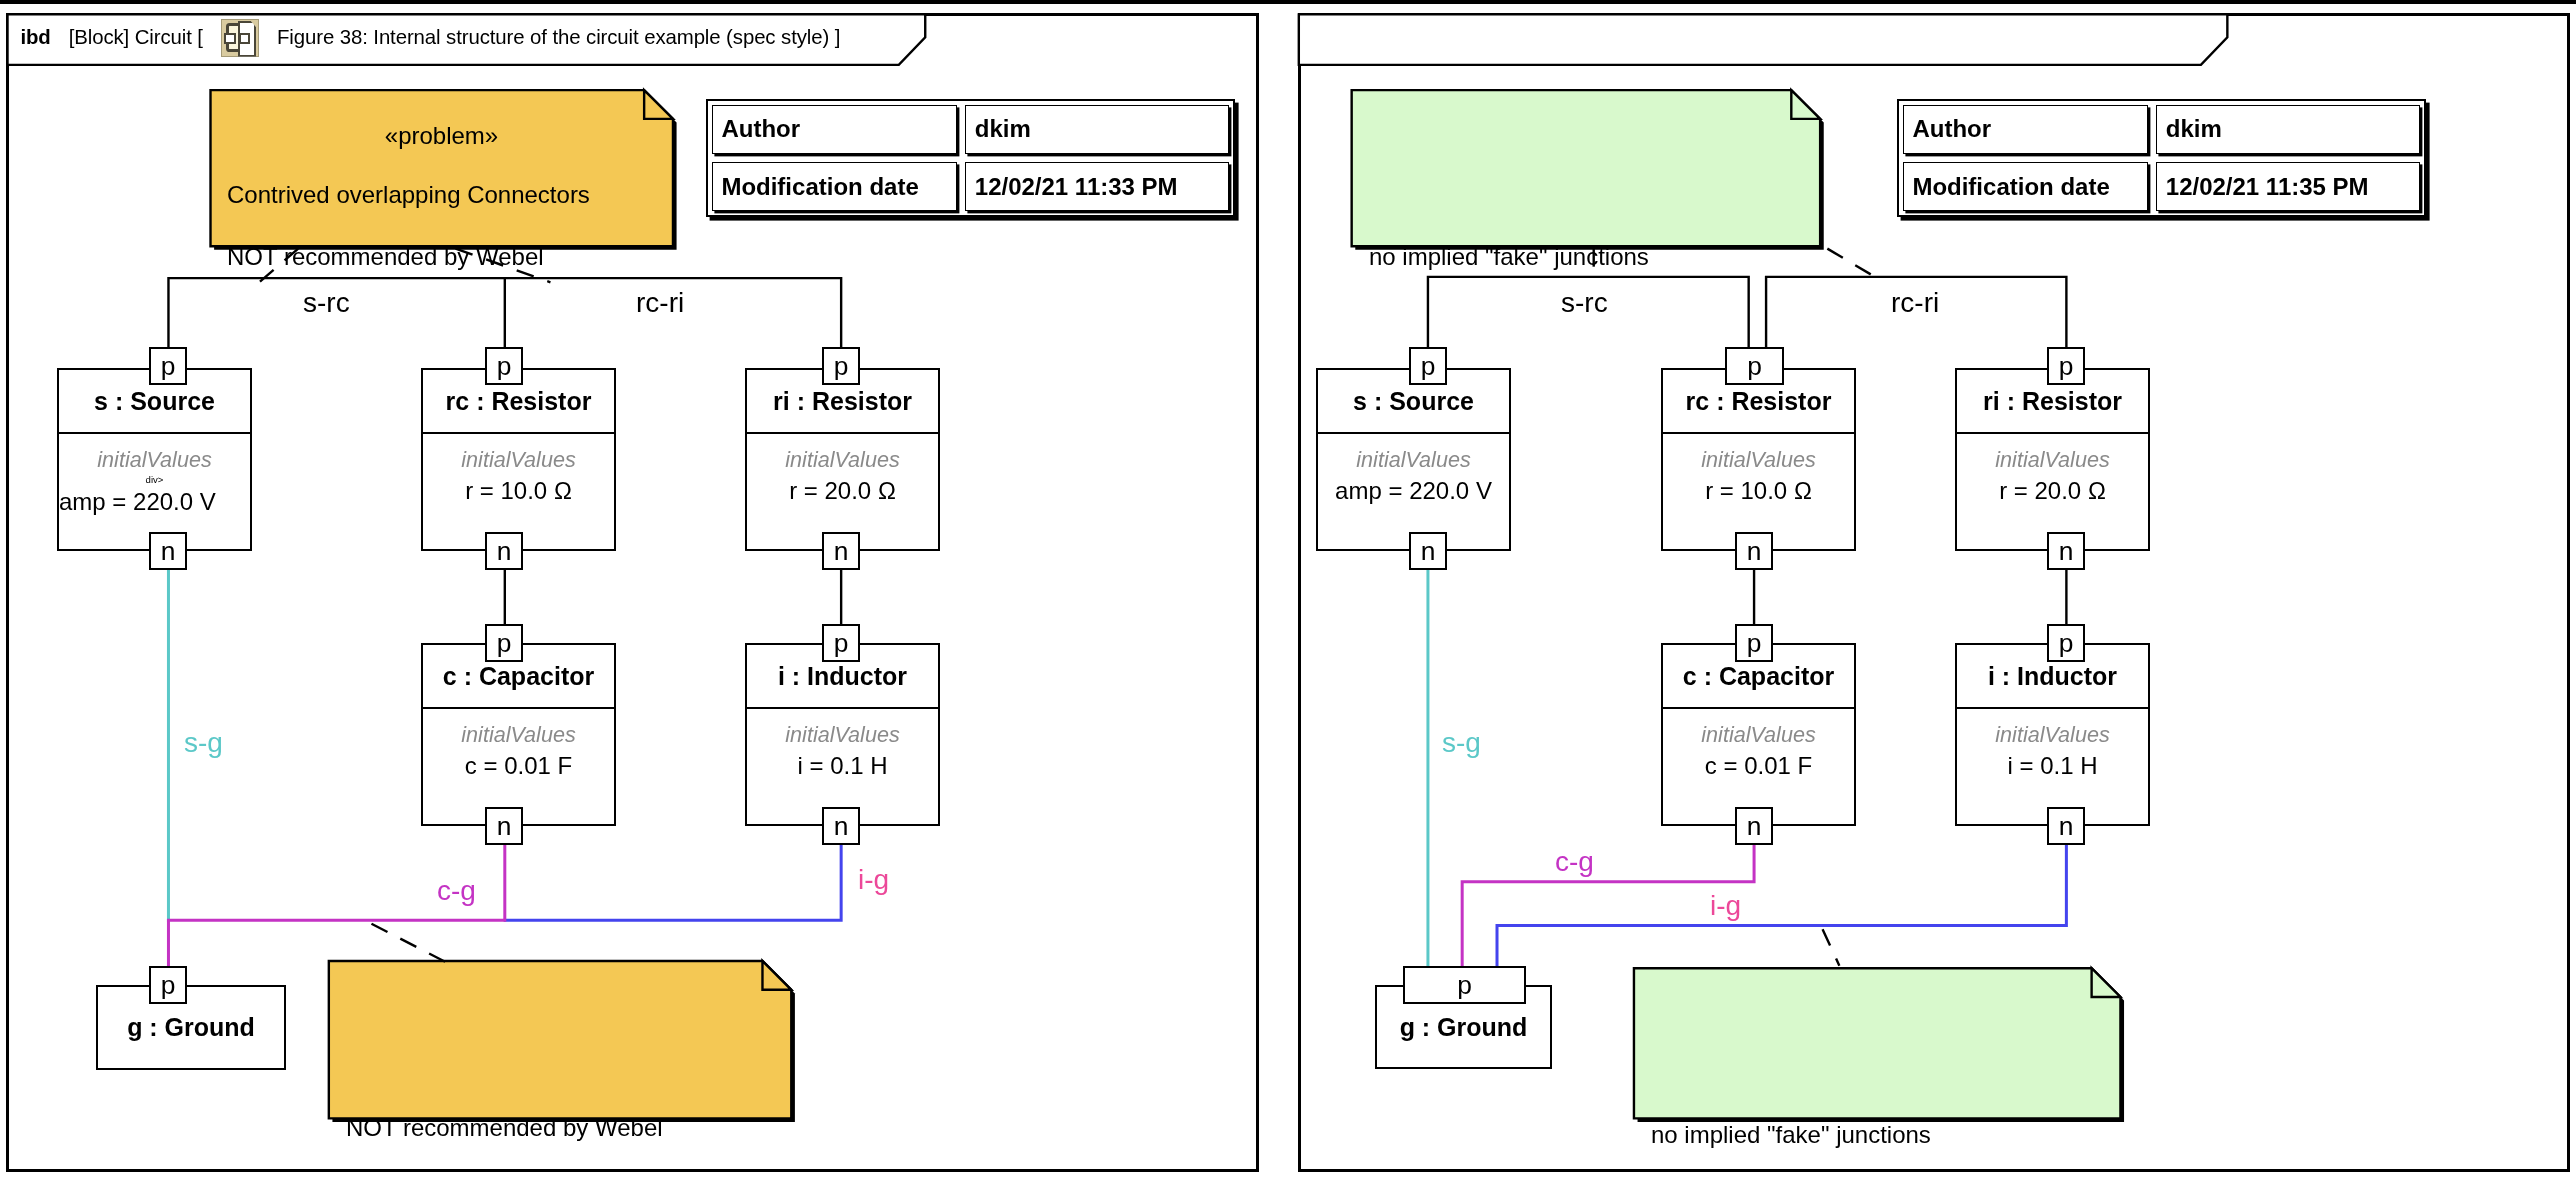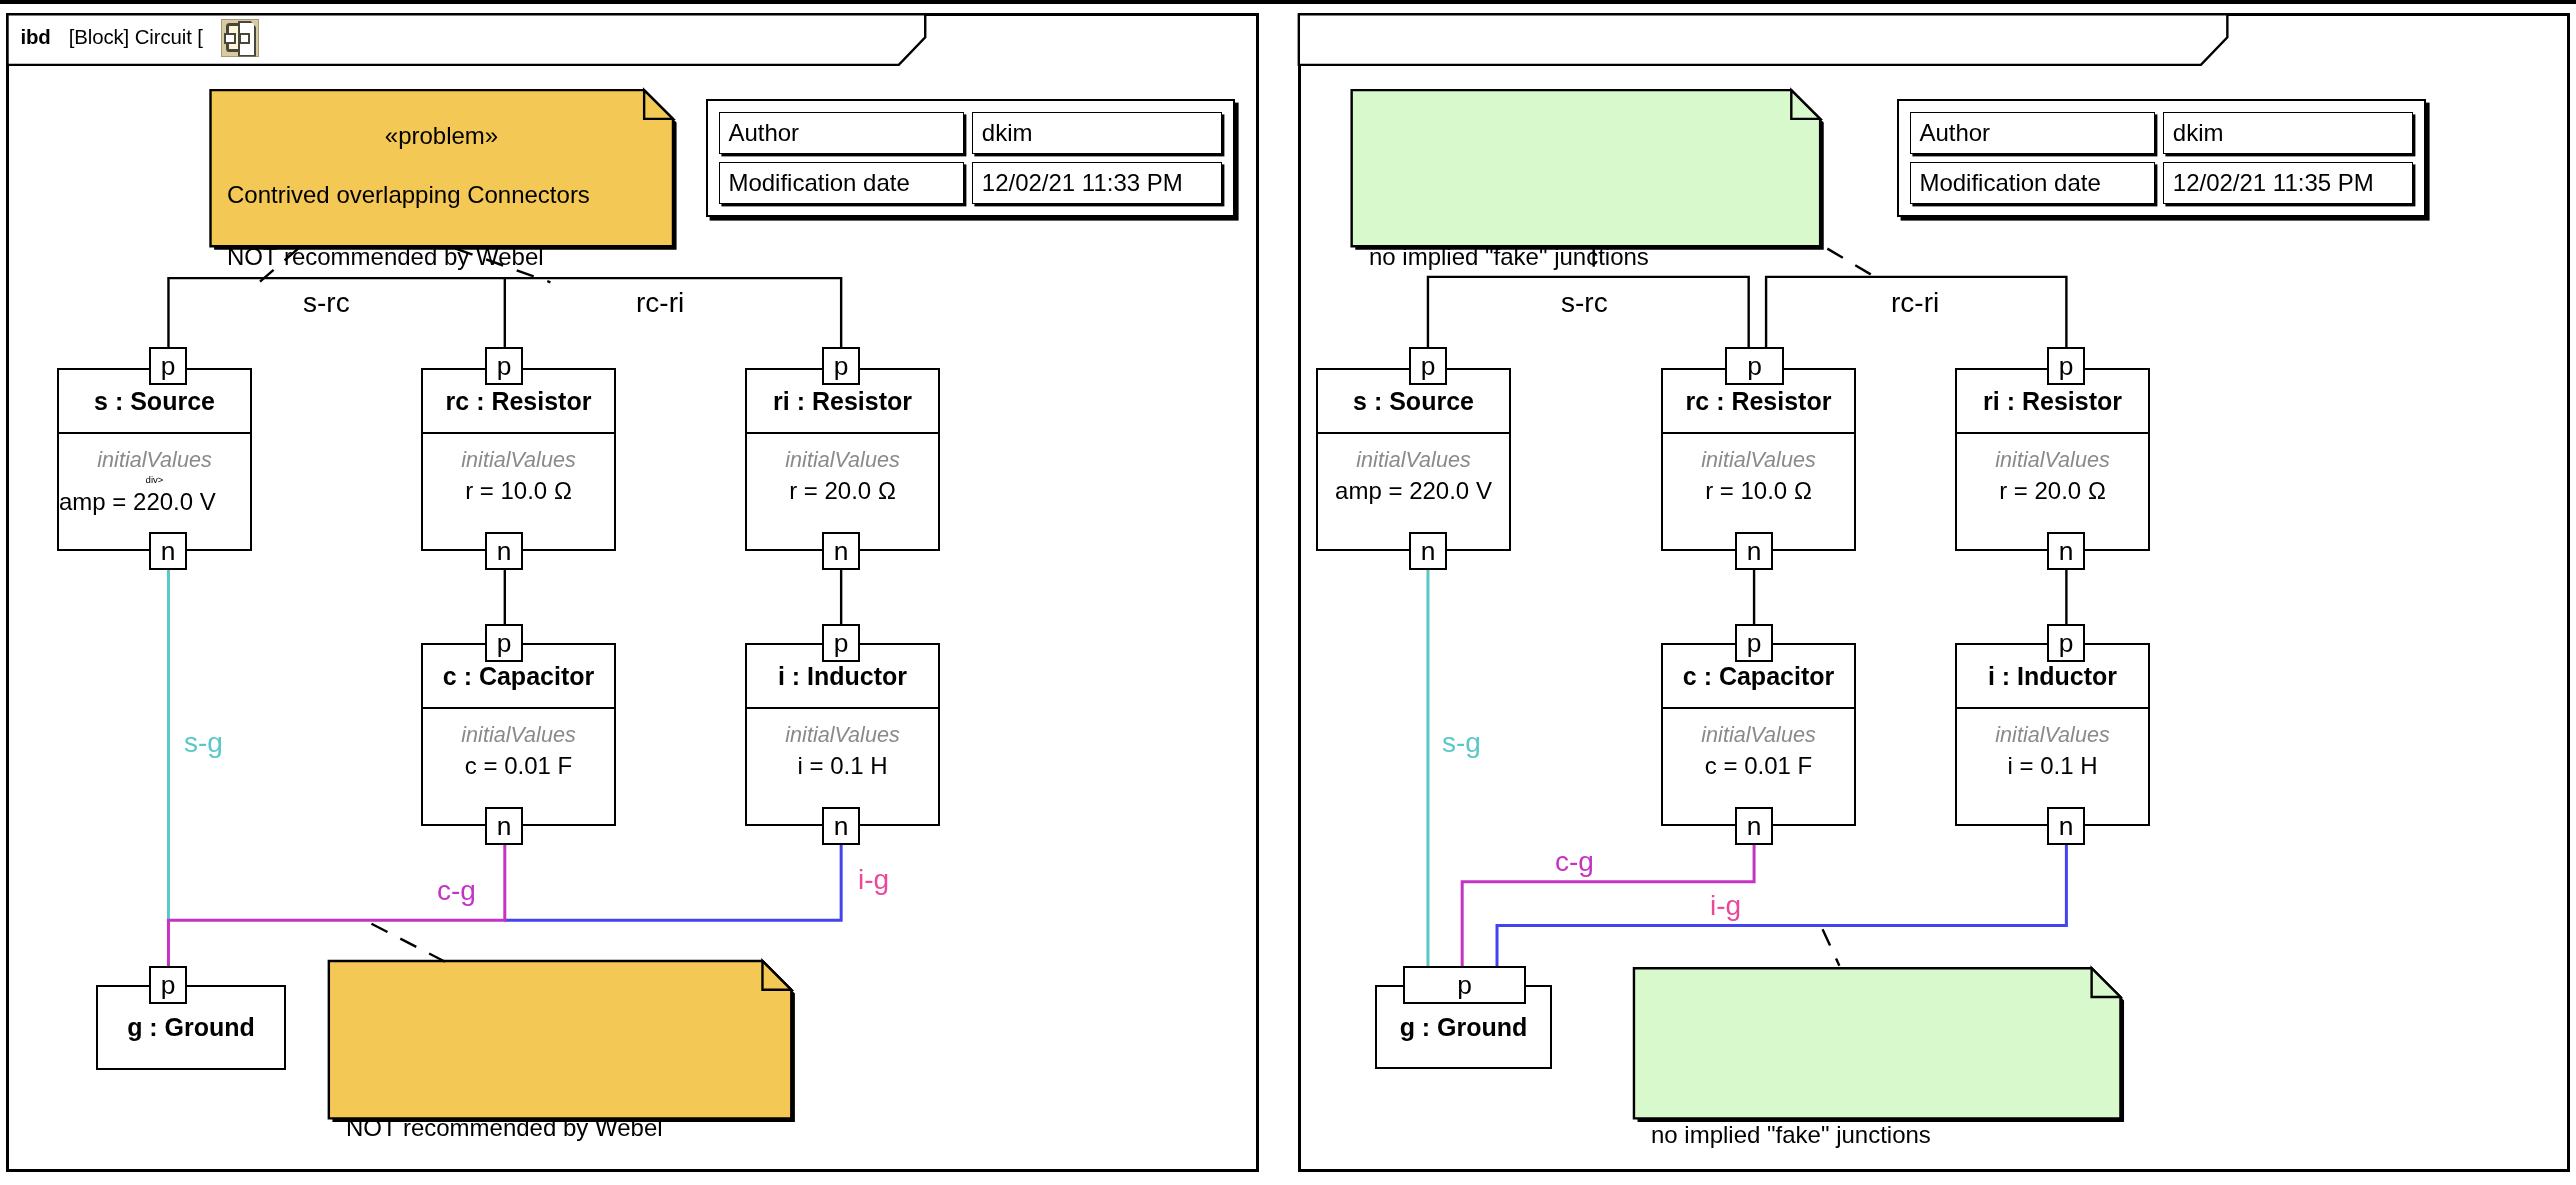"Figure 38: Internal structure of the circuit example (spec" span { html: none -> <span>Figure 38: Internal structure of the circuit example (spec style) ]</span> }
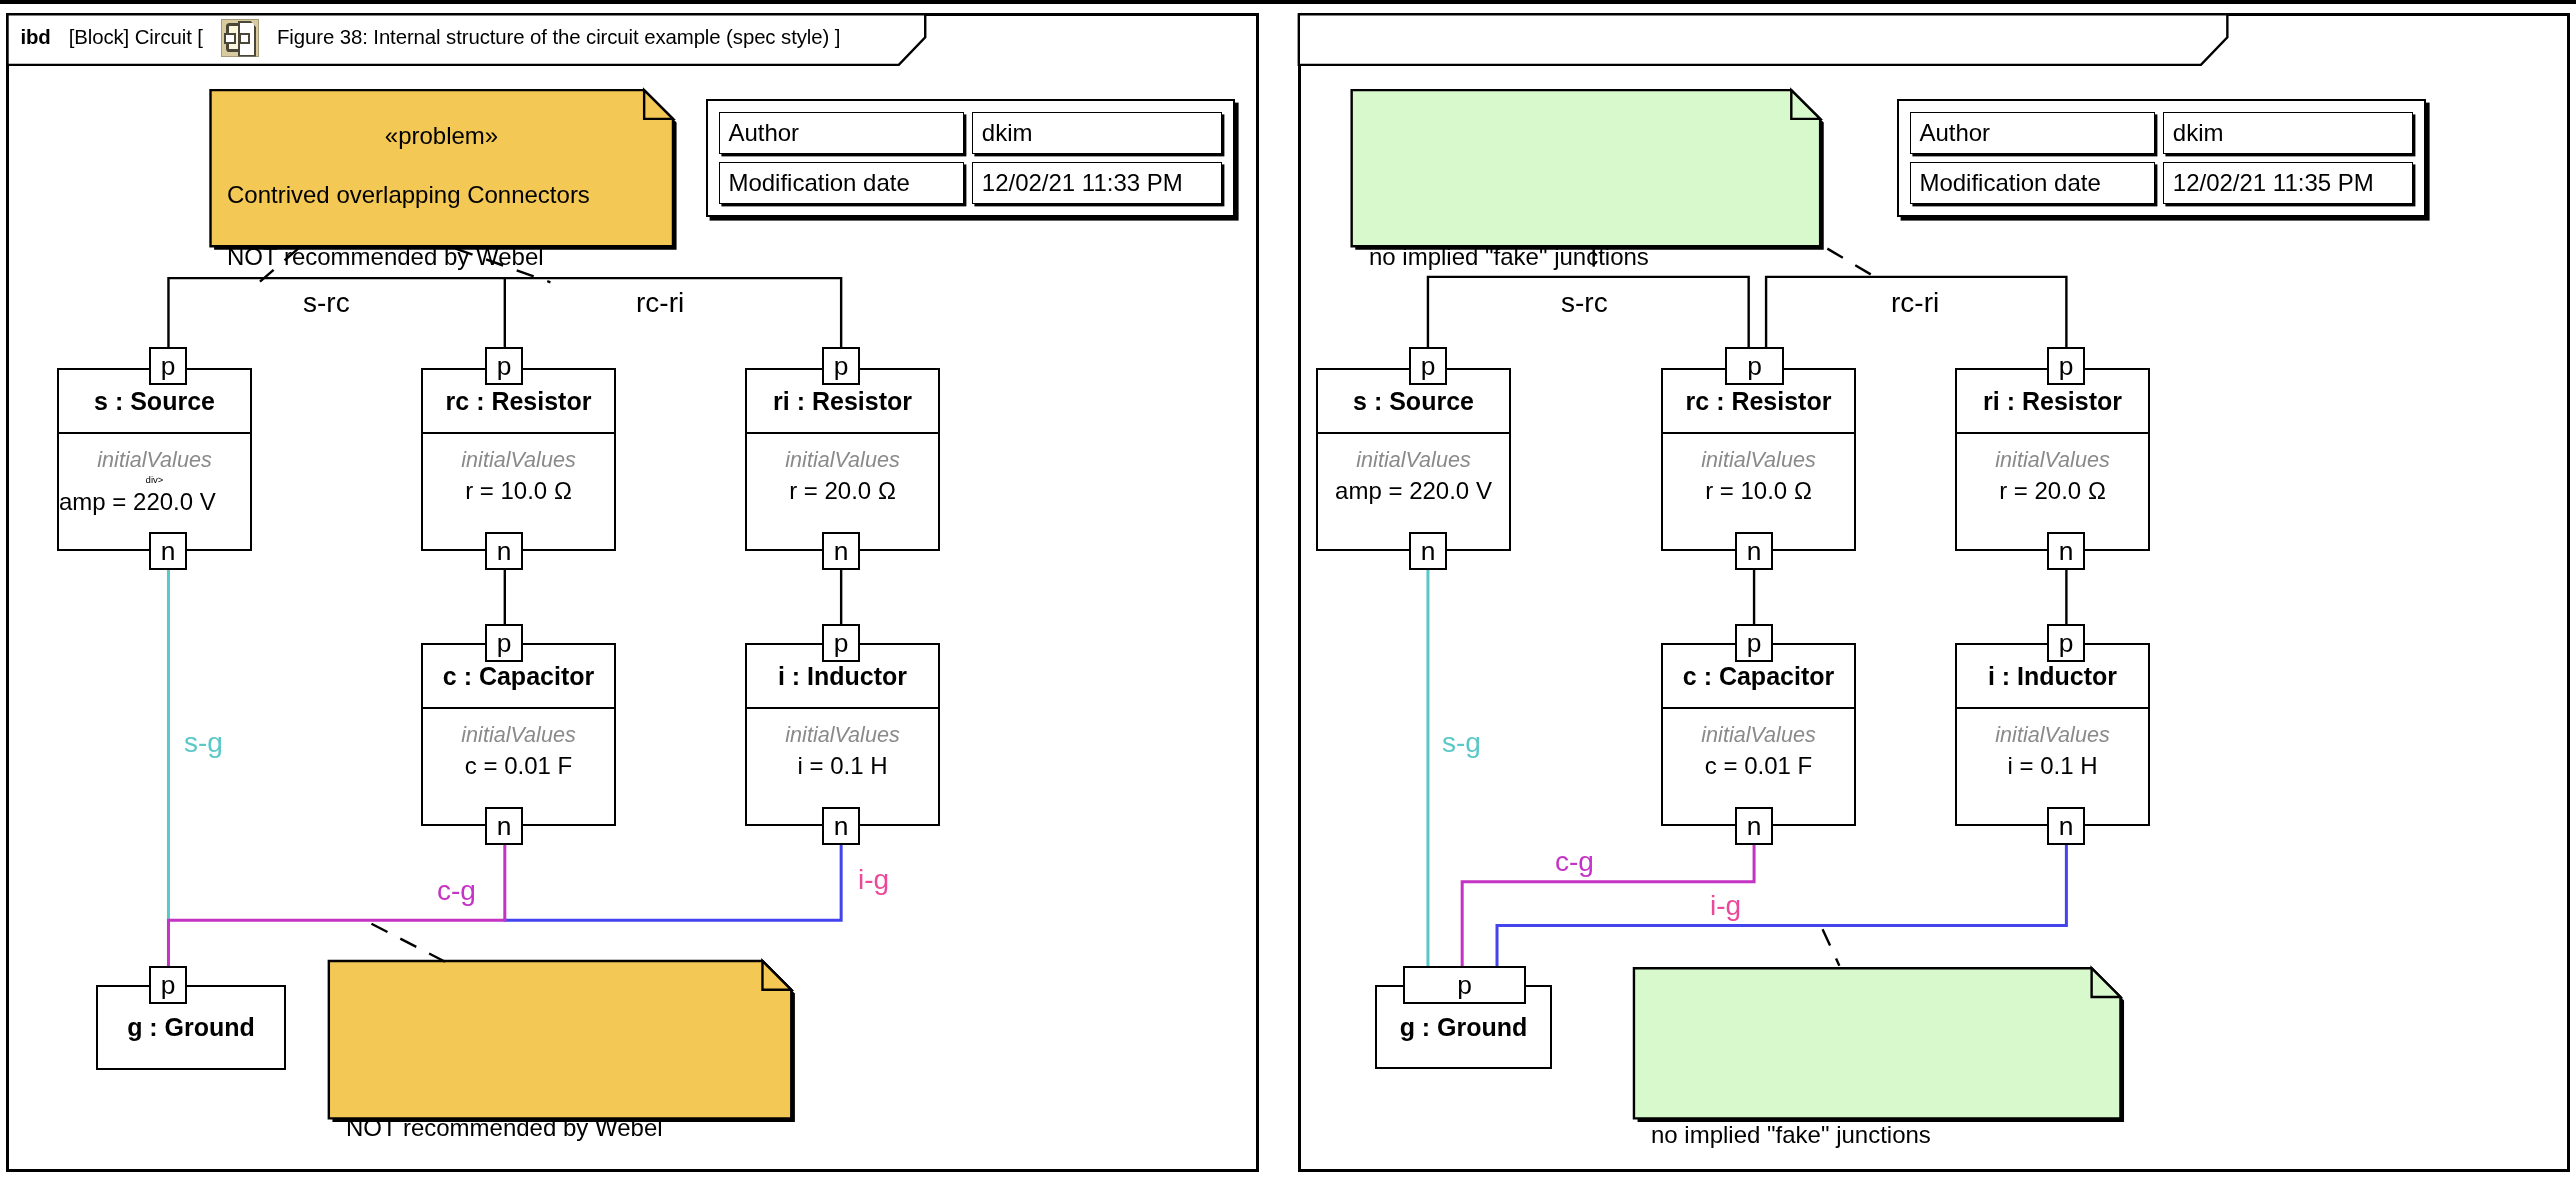"Author" .info-table { font-weight: none -> bold; padding: 11px -> 4px }
